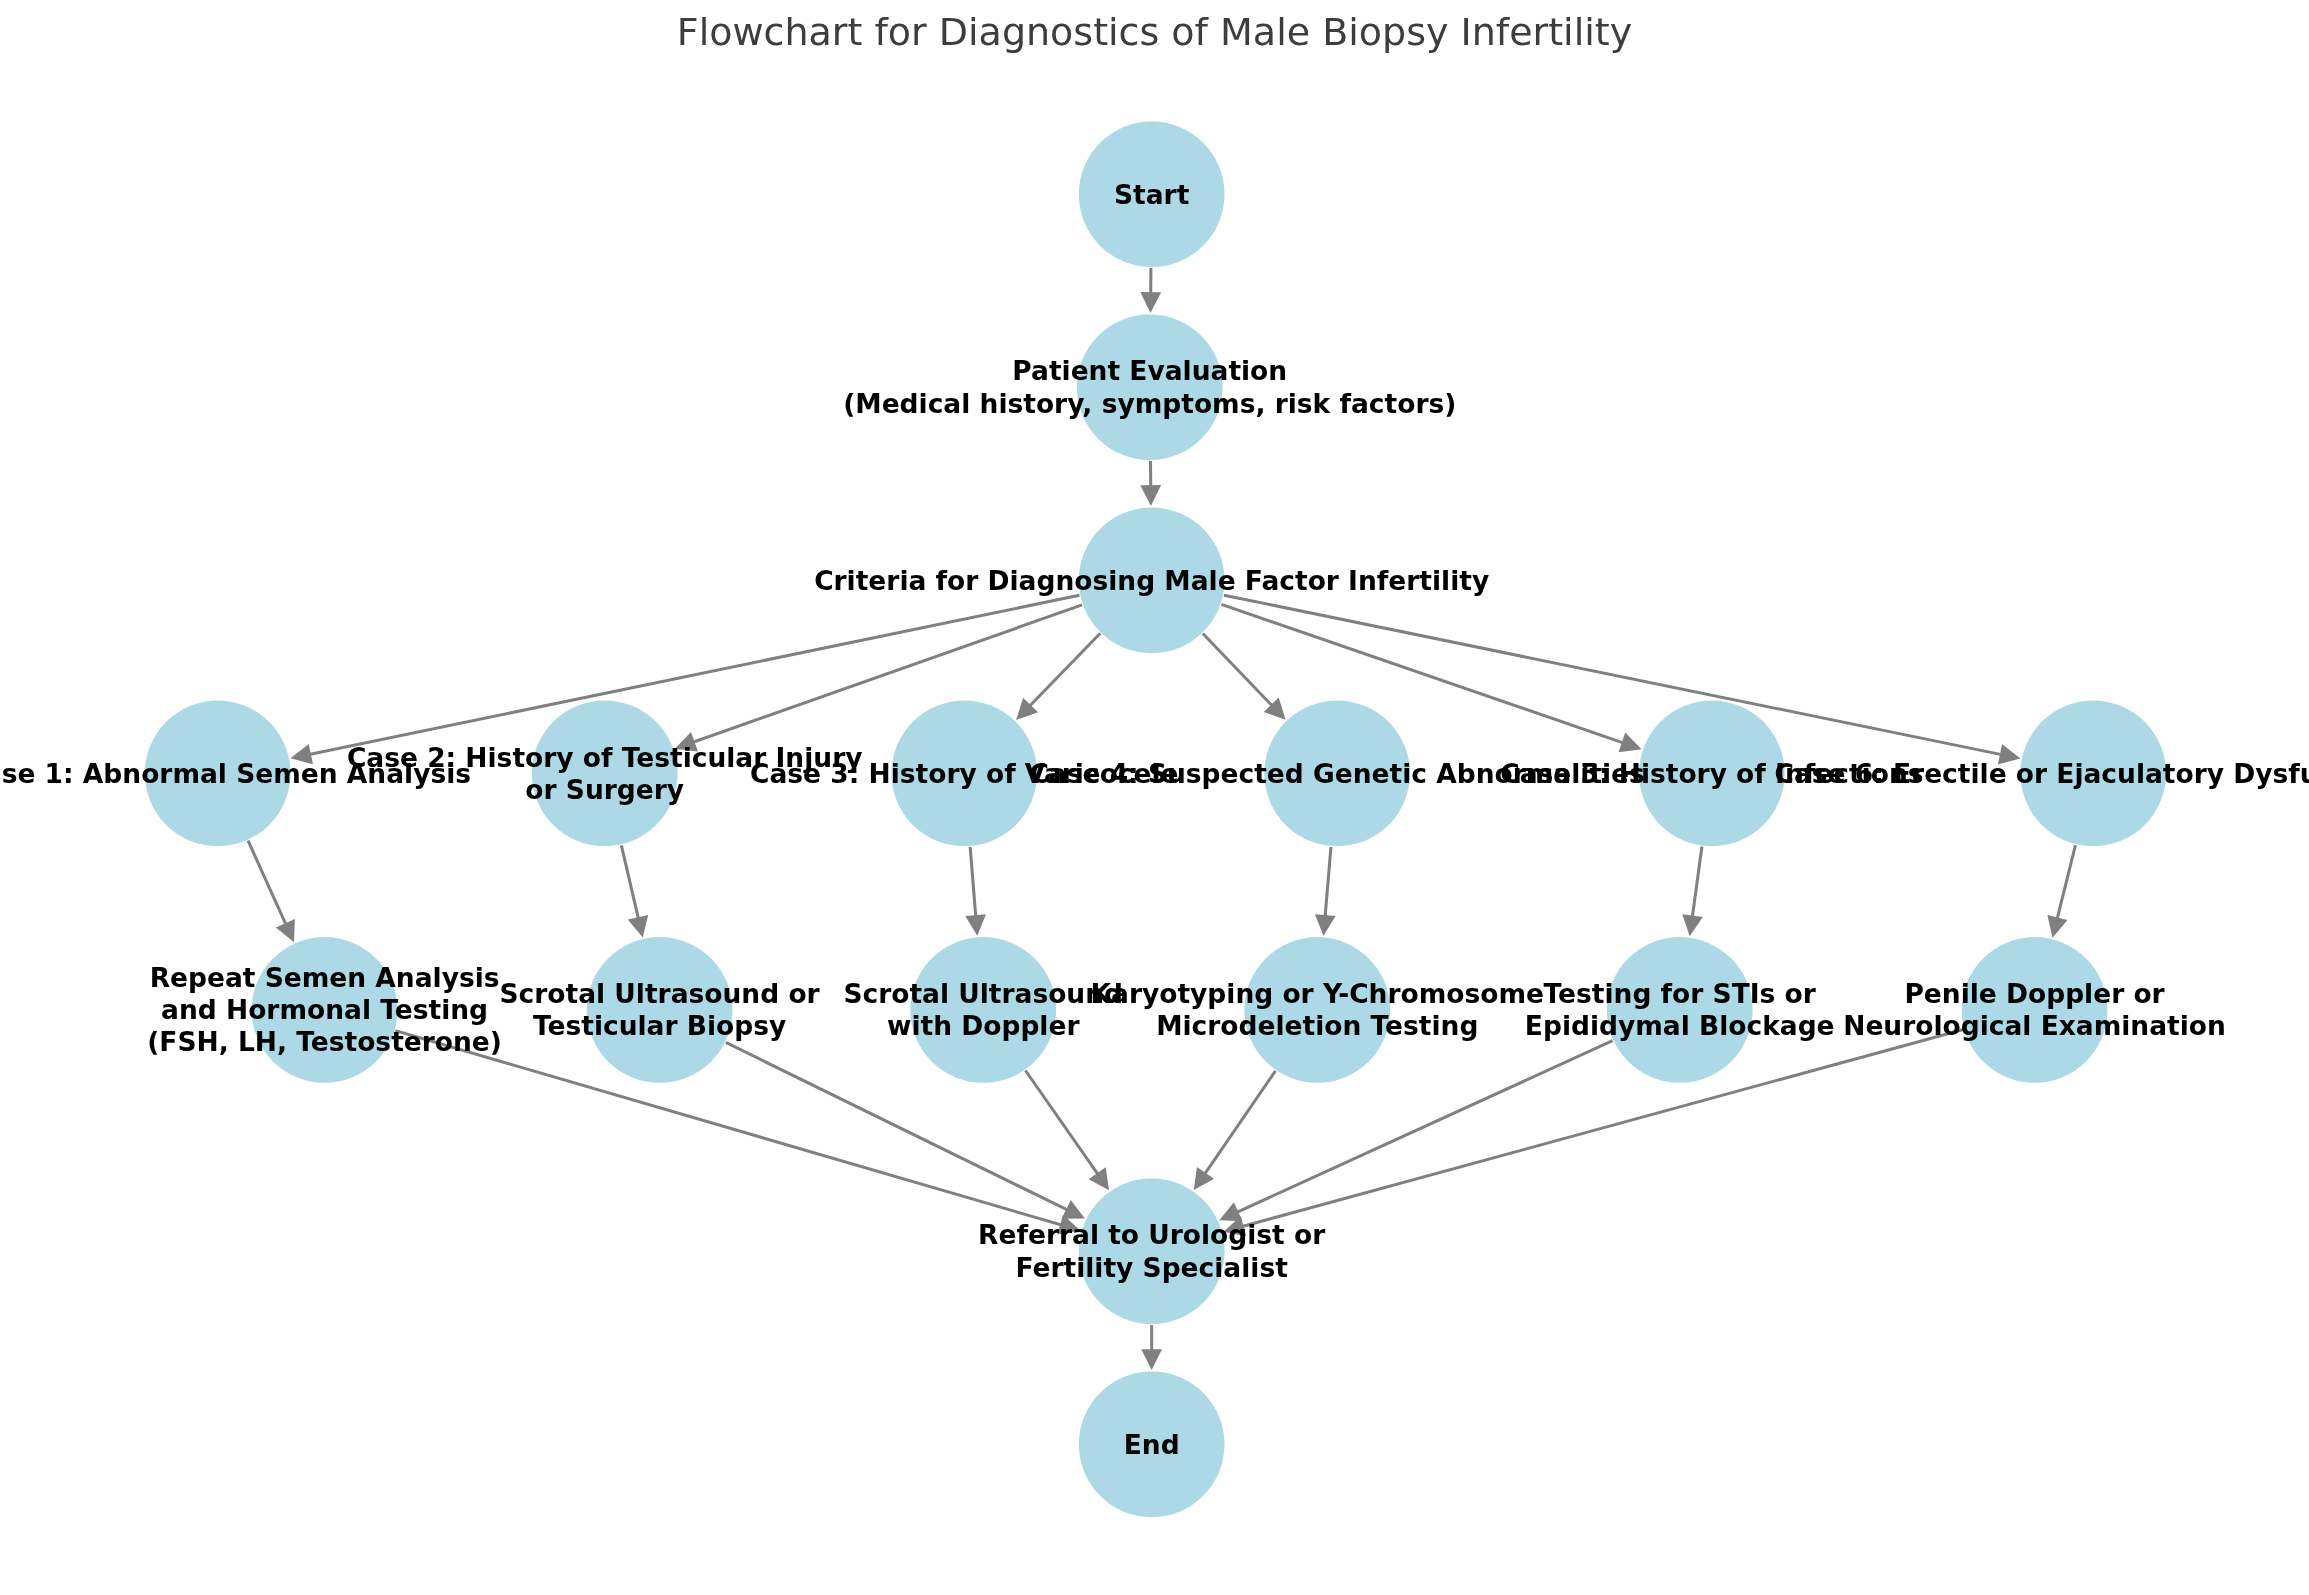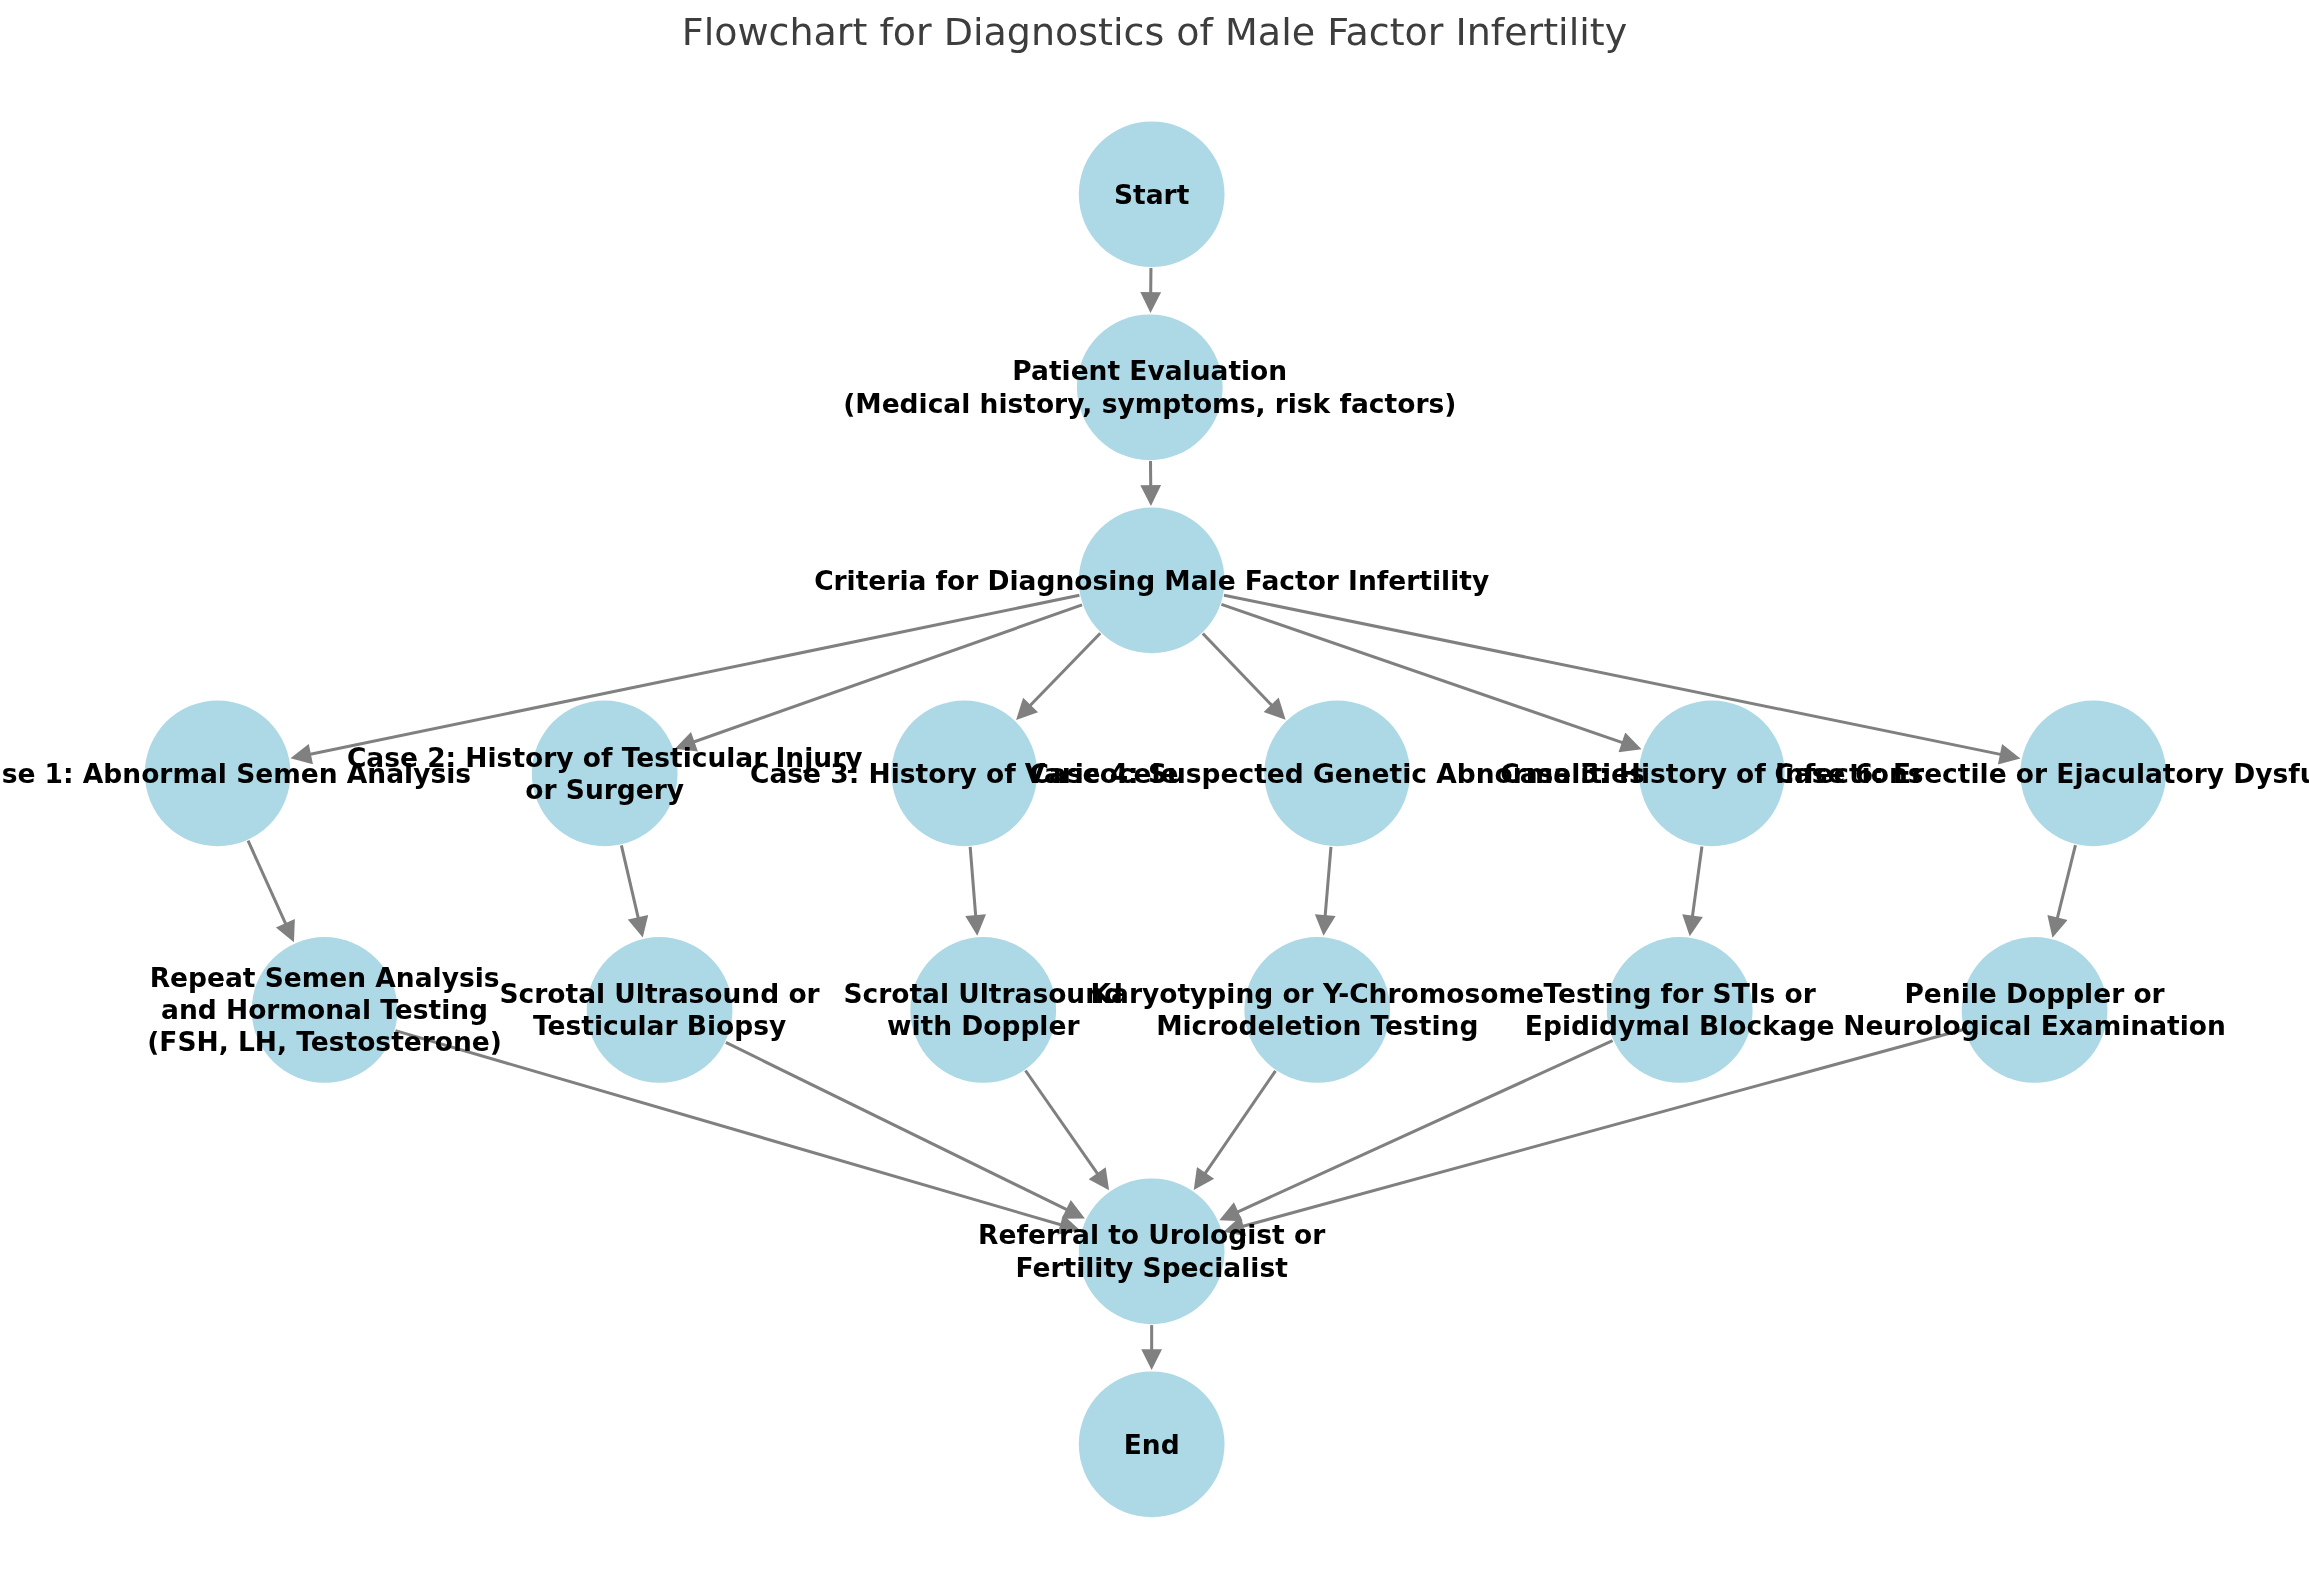"Flowchart for Diagnostics of Male" div.figure-title { text: Factor -> Biopsy }
